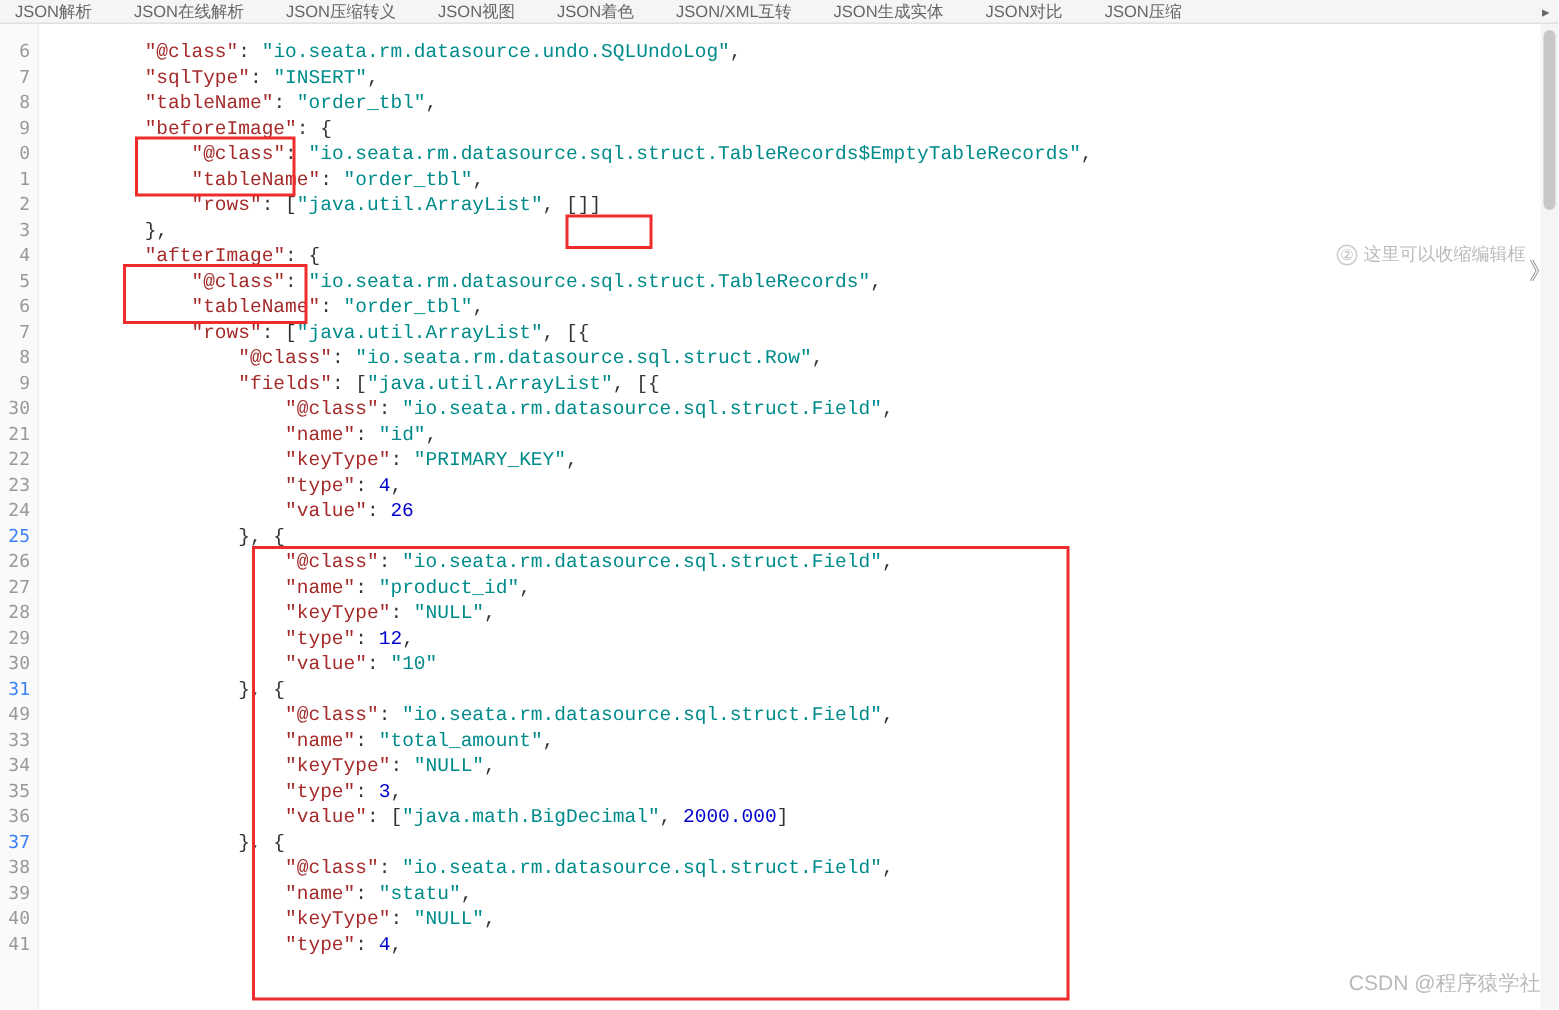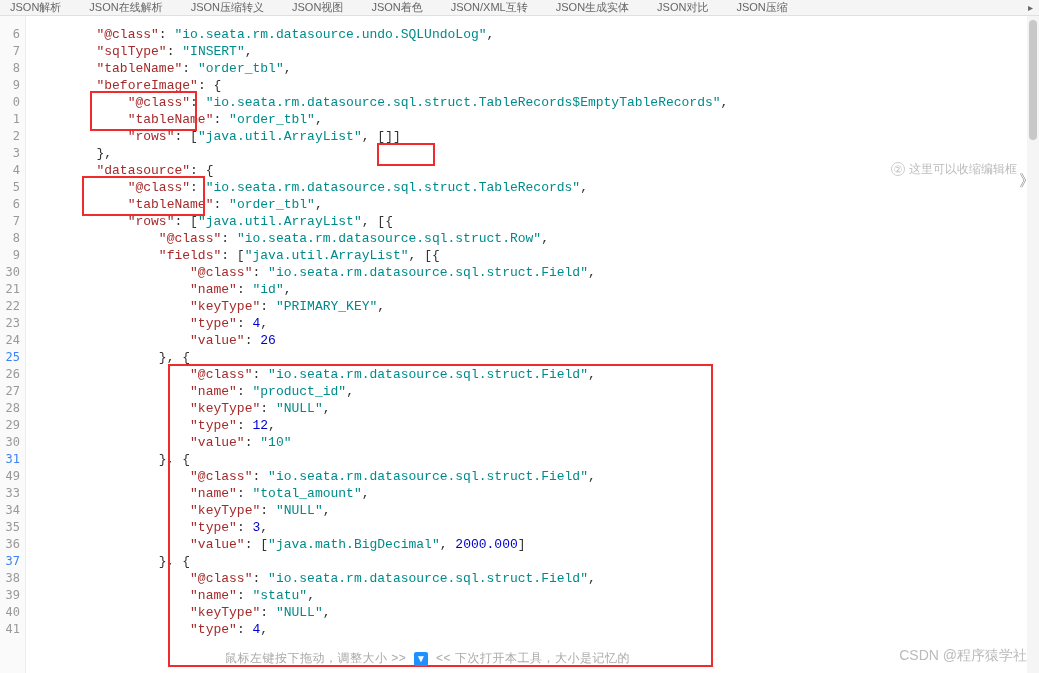"datasource" span { text: datasource -> afterImage }
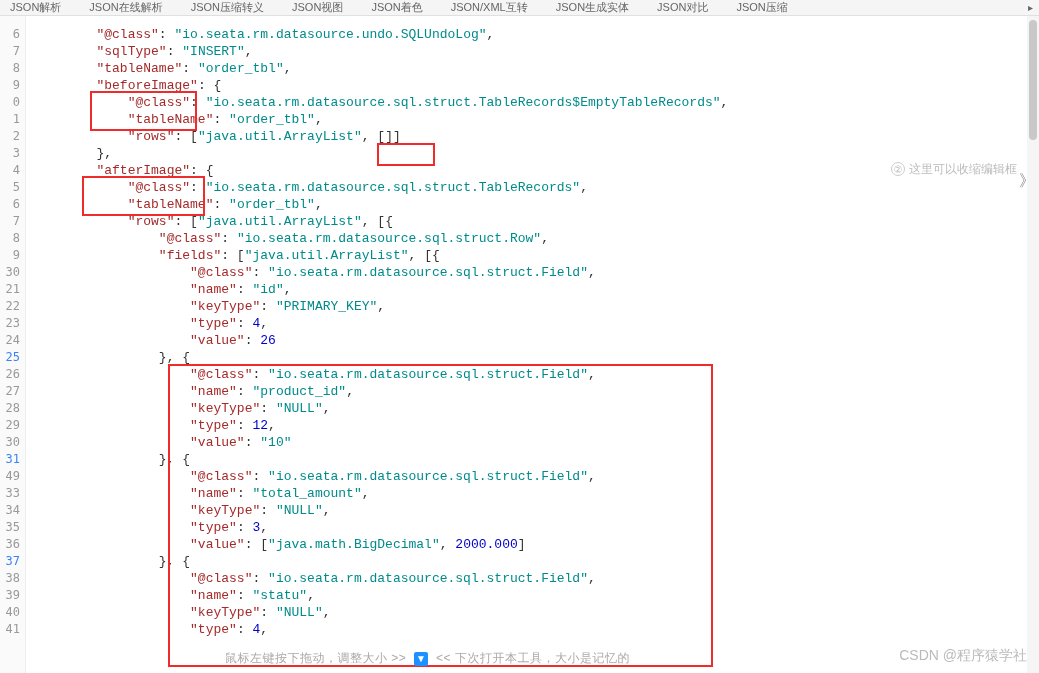"鼠标左键按下拖动，调整大小 >> ▼ << 下次打开本工具，大小是记忆的" div.bottomhint { html: <div> <span>鼠标左键按下拖动，调整大小 &gt;&gt;</span> <span>▼</span> <span>&lt;&lt; 下次打开本工具，大小是记忆的</span> </div> -> none }
